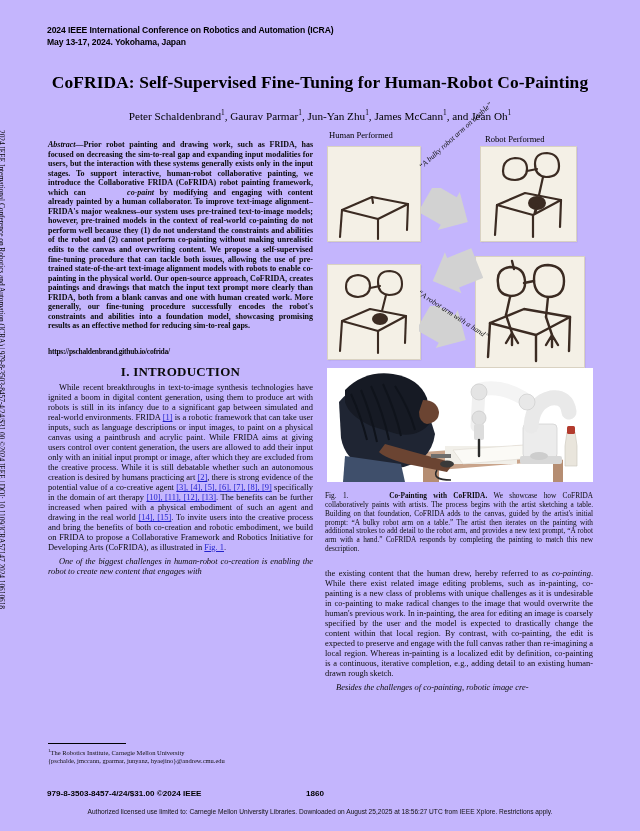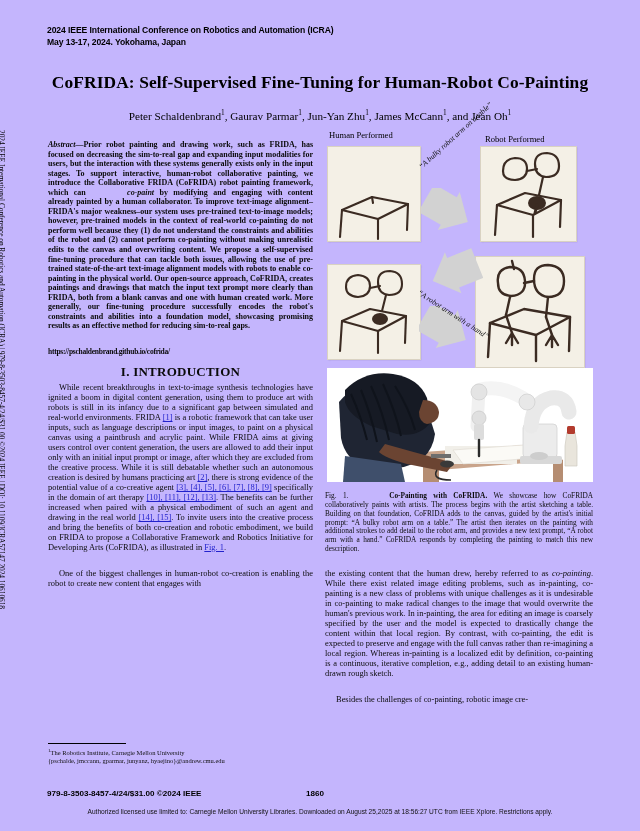"One of the biggest challenges" p.body-par + p.body-par { font-style: none -> italic; margin-top: 16px -> 4px }
